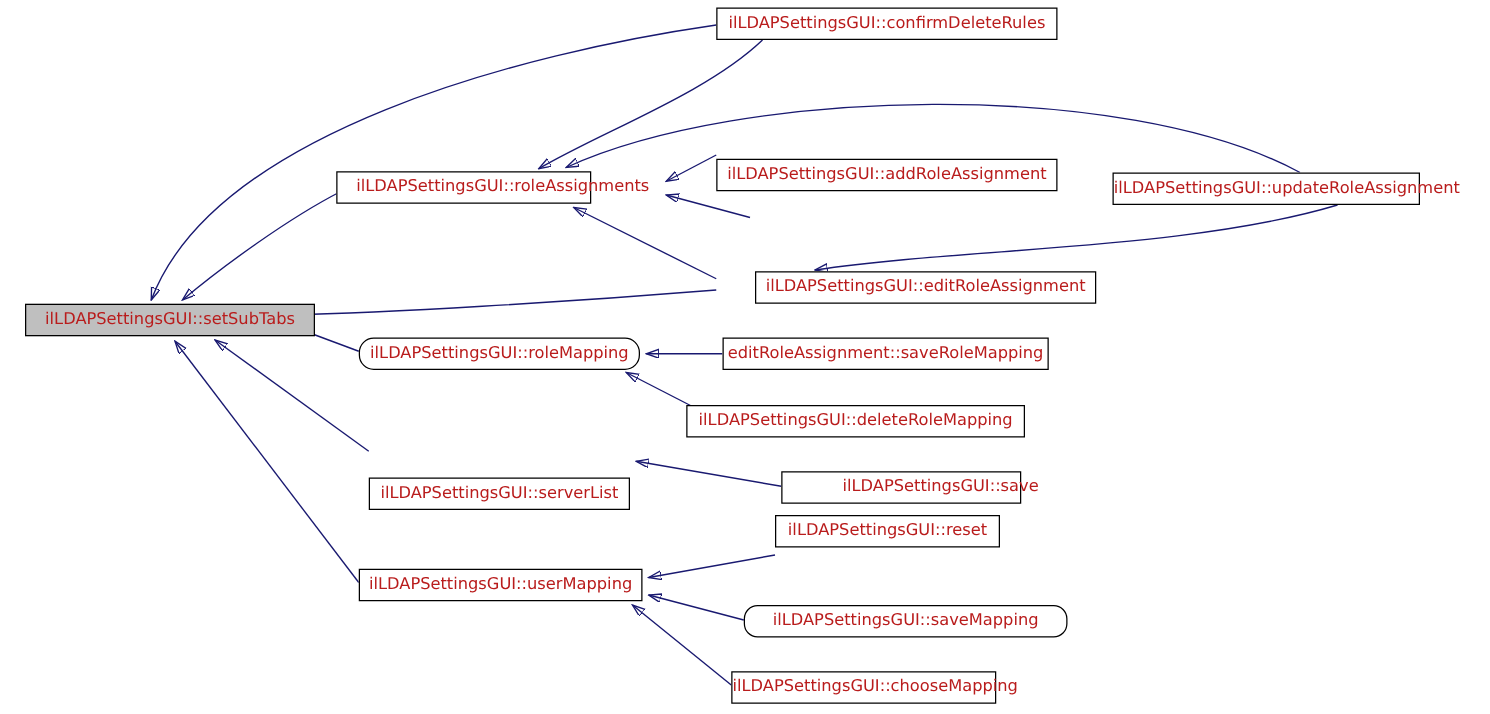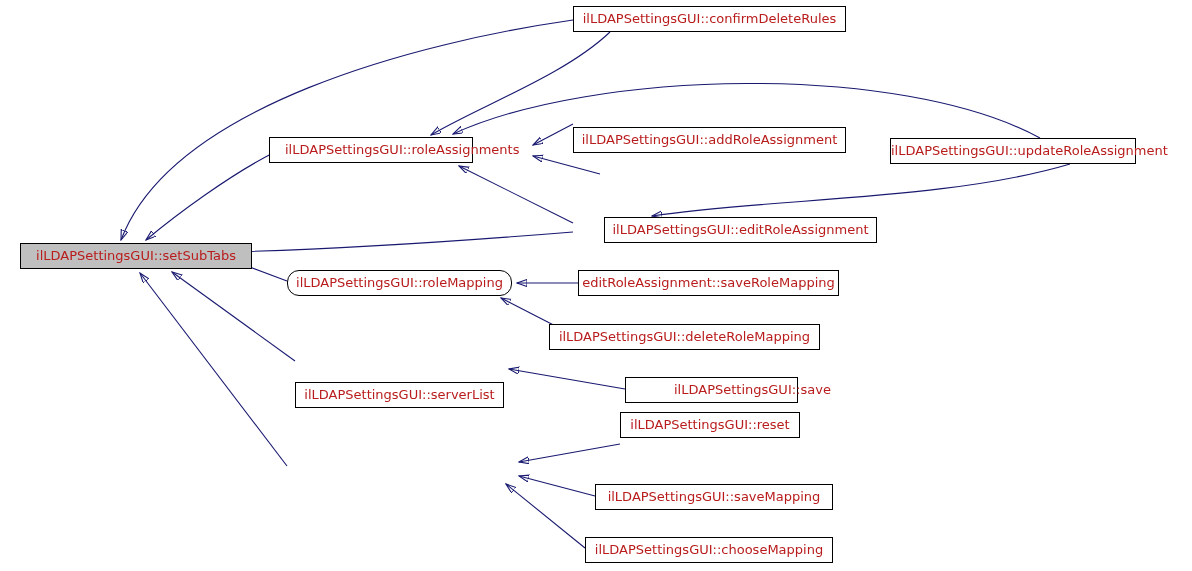"ilLDAPSettingsGUI::save" .n-save { width: 173px -> 192px }
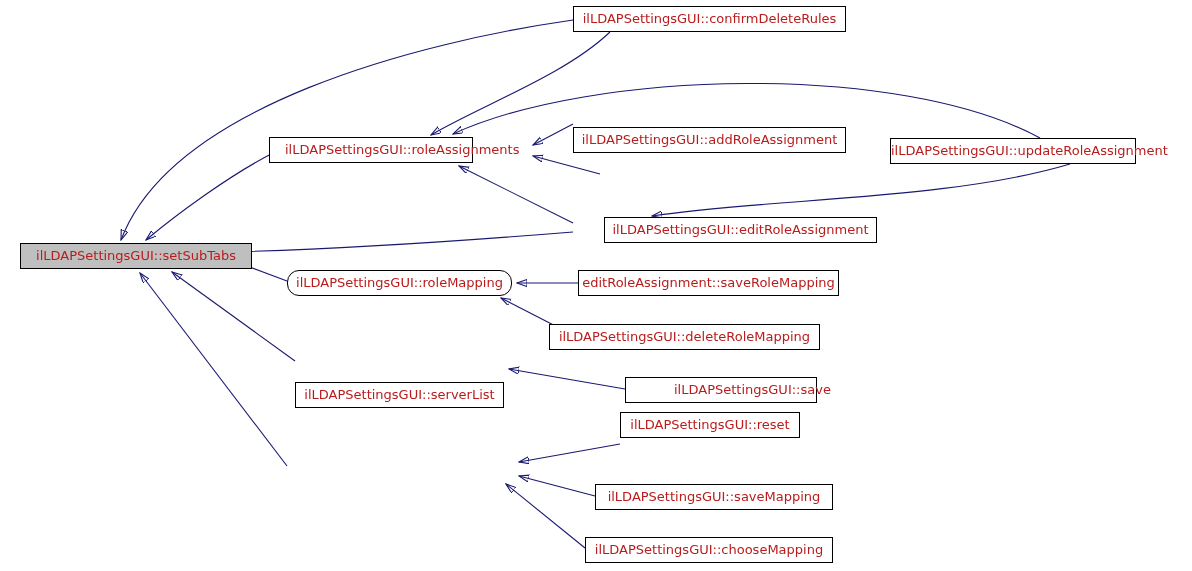"ilLDAPSettingsGUI::userMapping" div.node { html: none -> <div>ilLDAPSettingsGUI::userMapping</div> }
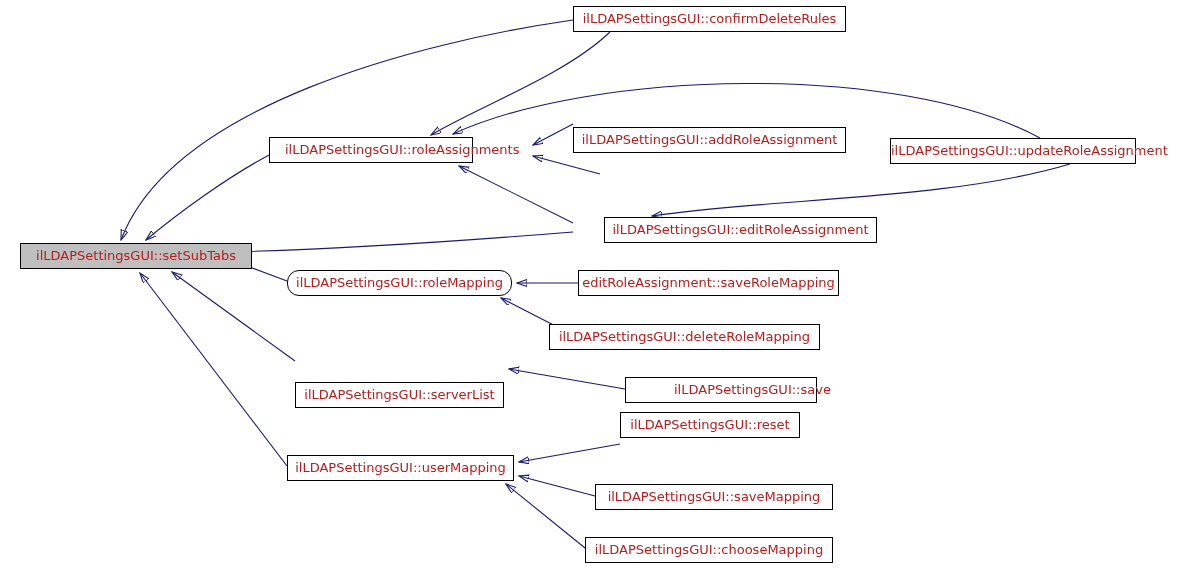"ilLDAPSettingsGUI::saveMapping" .n-saveMapping { border-radius: none -> 11px; width: 238px -> 259px }
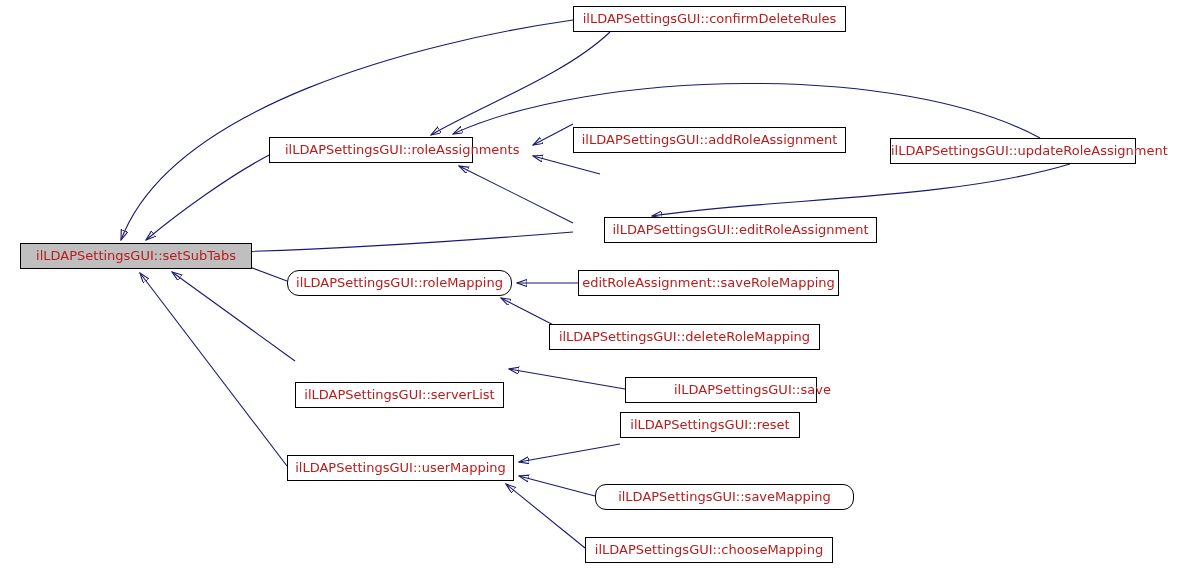"ilLDAPSettingsGUI::chooseMapping" .n-chooseMapping { width: 248px -> 212px }
